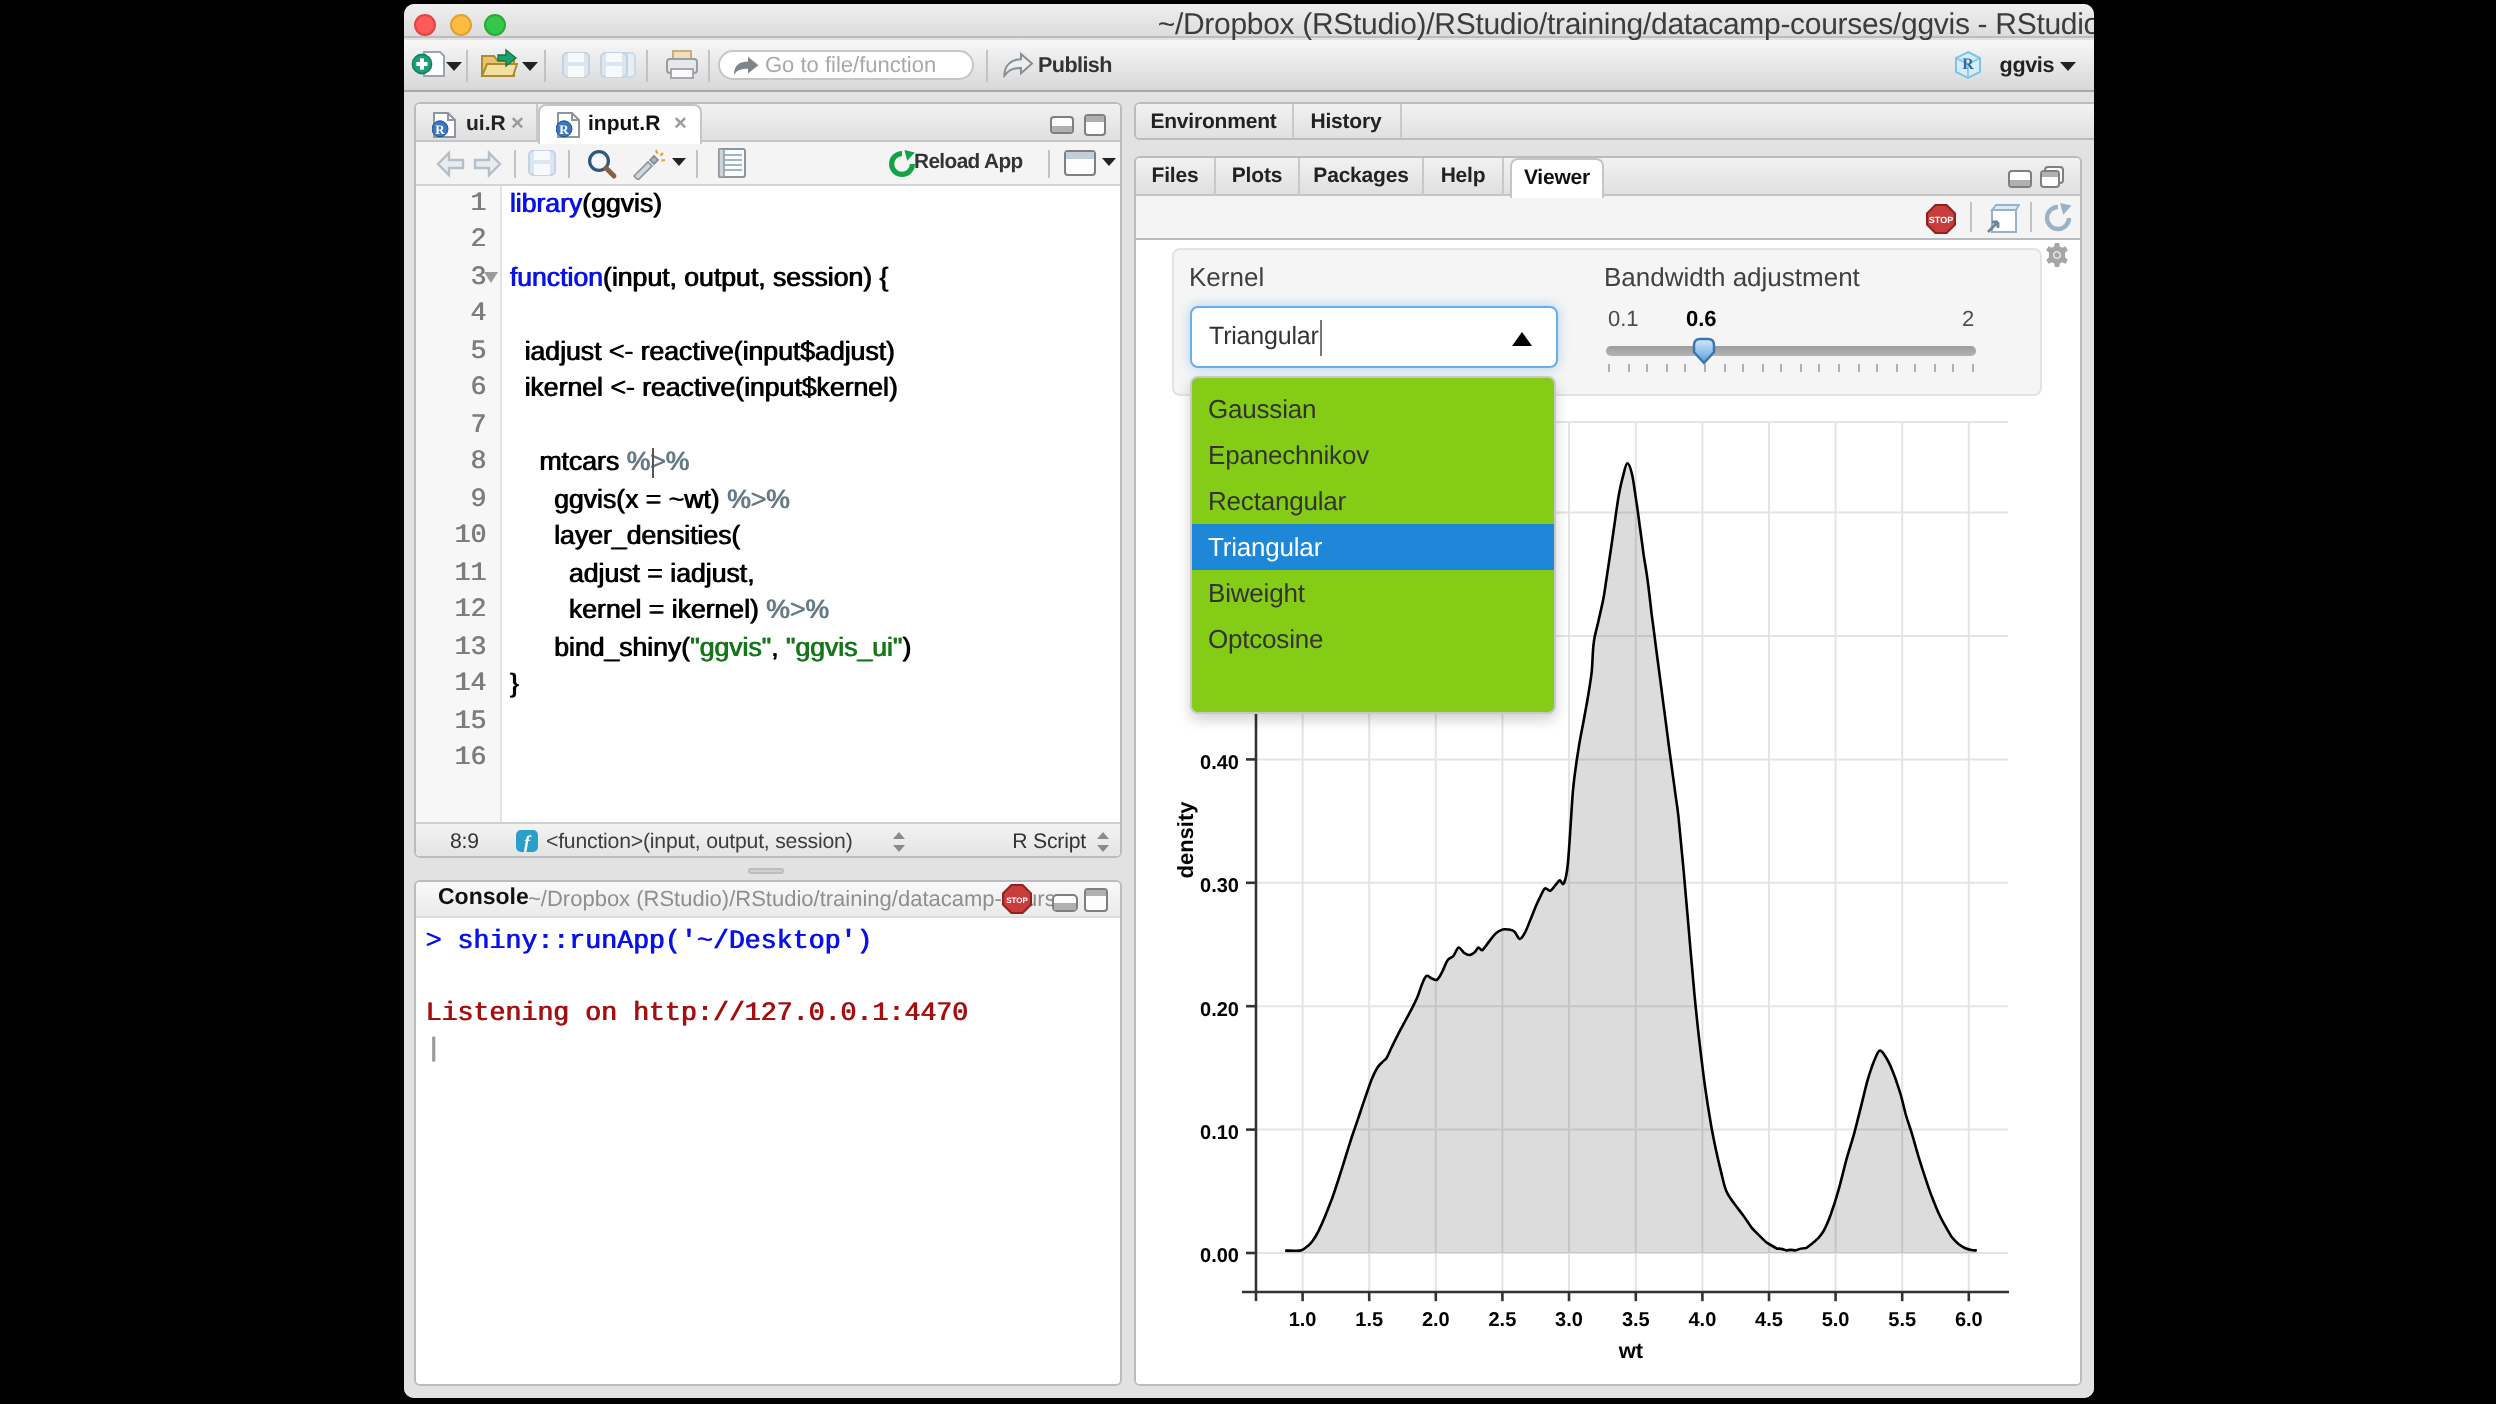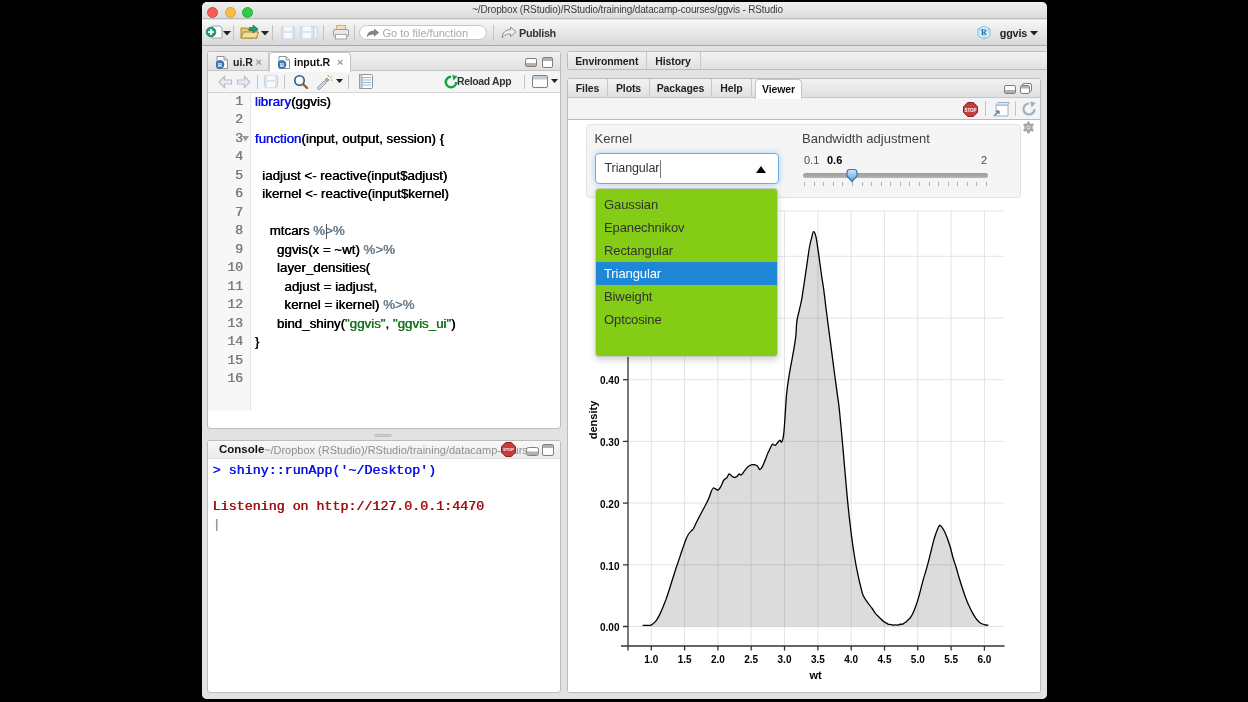"~/Dropbox" #title-text { font-size: 10px -> 15px; text-align: center -> right }
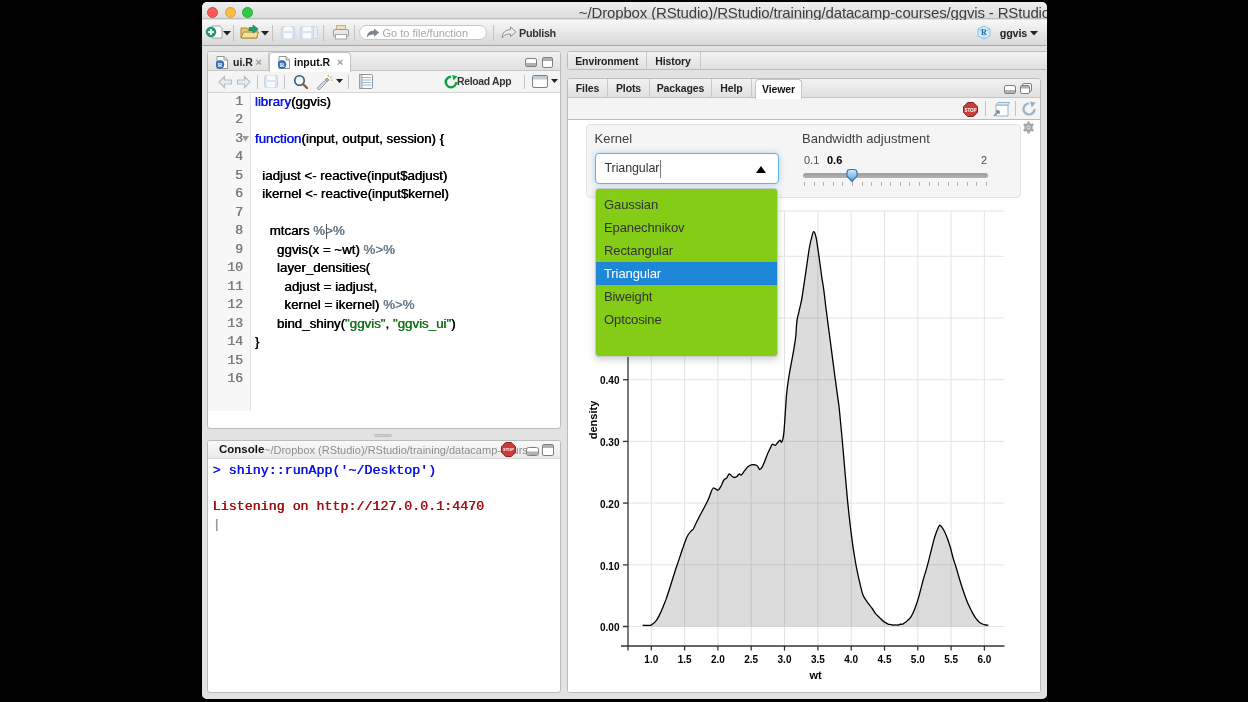"0.6" span { left: 240px -> 256px }
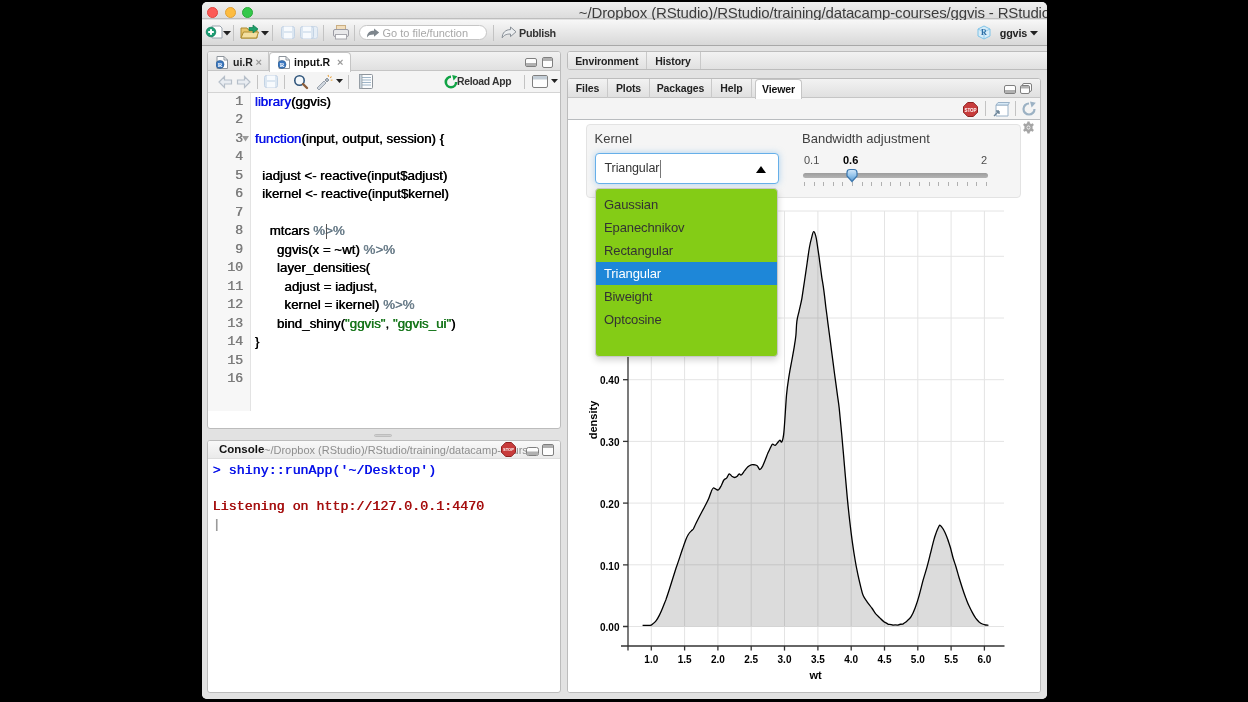"8:9" div { html: none -> <div> <span>8:9</span> <svg> <rect></rect> <text>f</text> </svg> <span>&lt;function&gt;(input, output, session)</span> <svg> <path></path> </svg> <span>R Script</span> <svg> <path></path> </svg> </div> }
